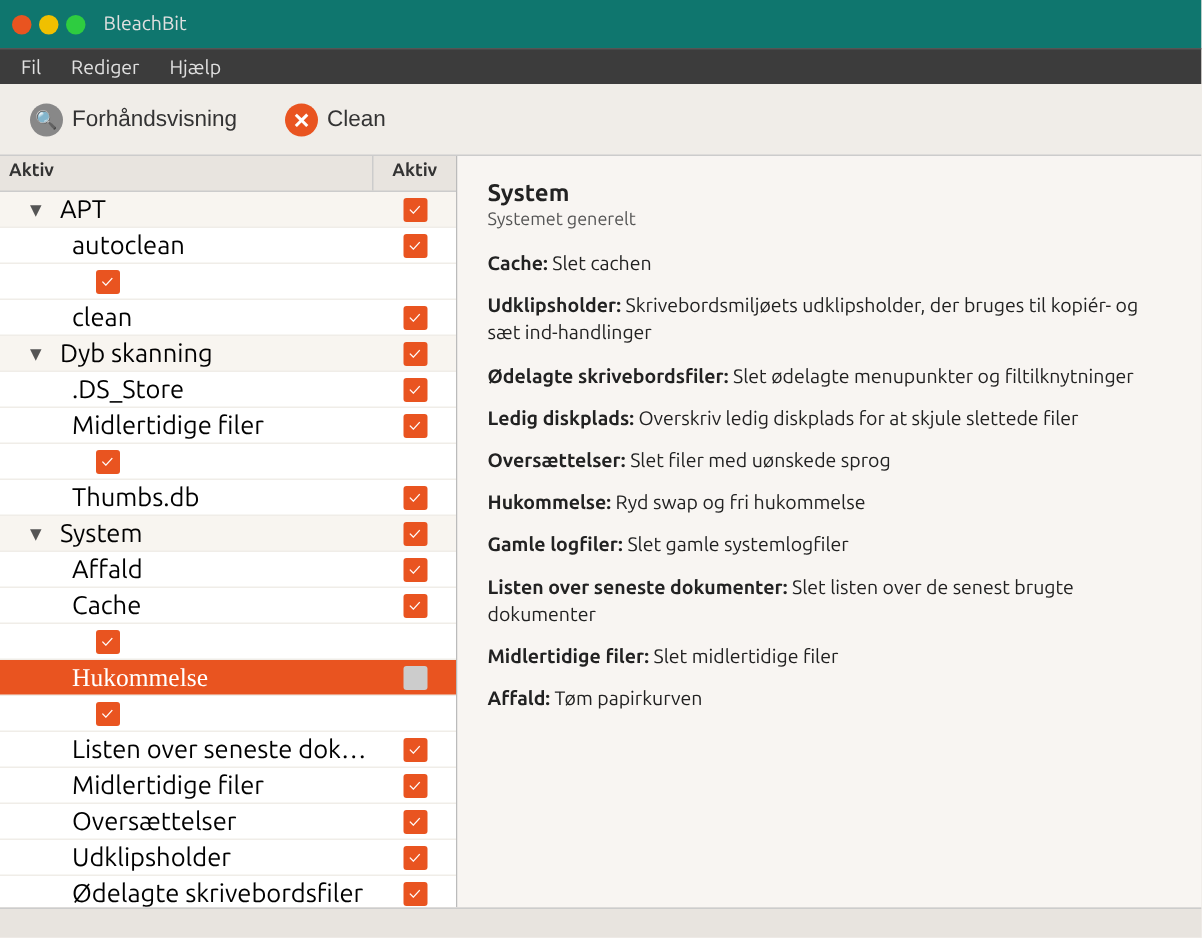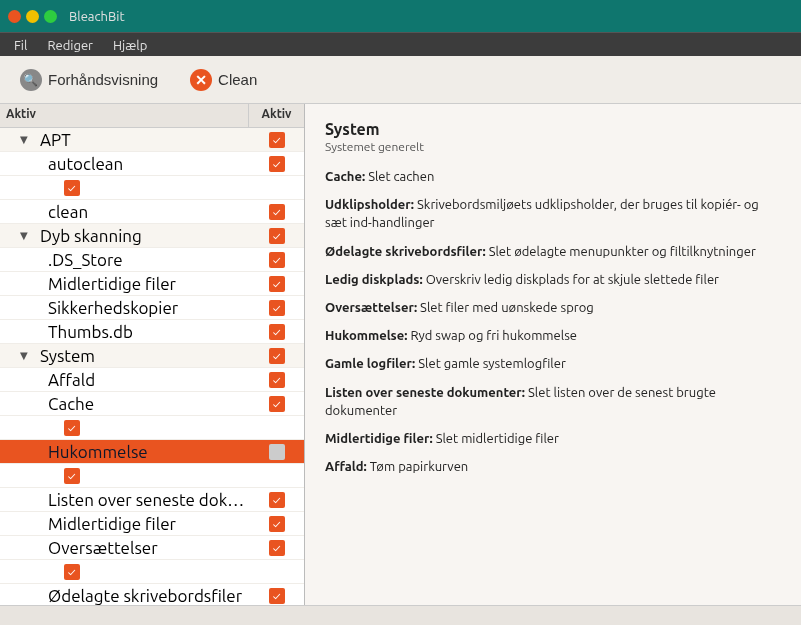"Sikkerhedskopier" div.row-label { html: <div>Sikkerhedskopier</div> -> none }
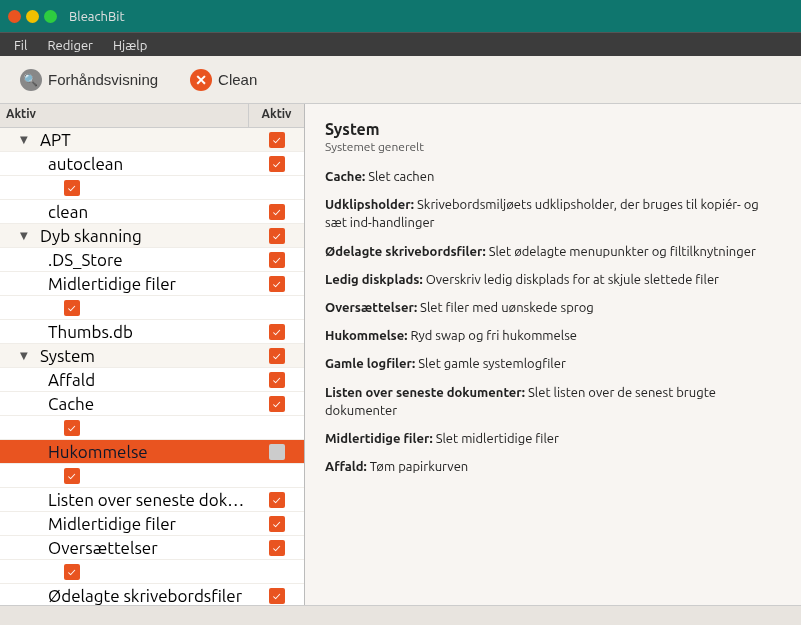"Hukommelse" .tree-row.selected .row-label { color: #0f172a -> #ffffff; font-family: none -> Liberation Serif, serif }
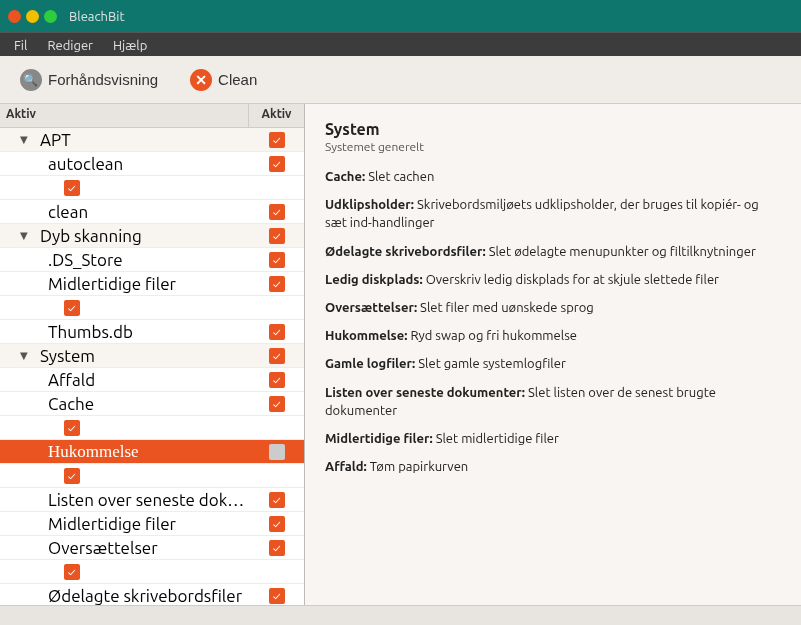"Udklipsholder" div.row-label { html: none -> <div>Udklipsholder</div> }
